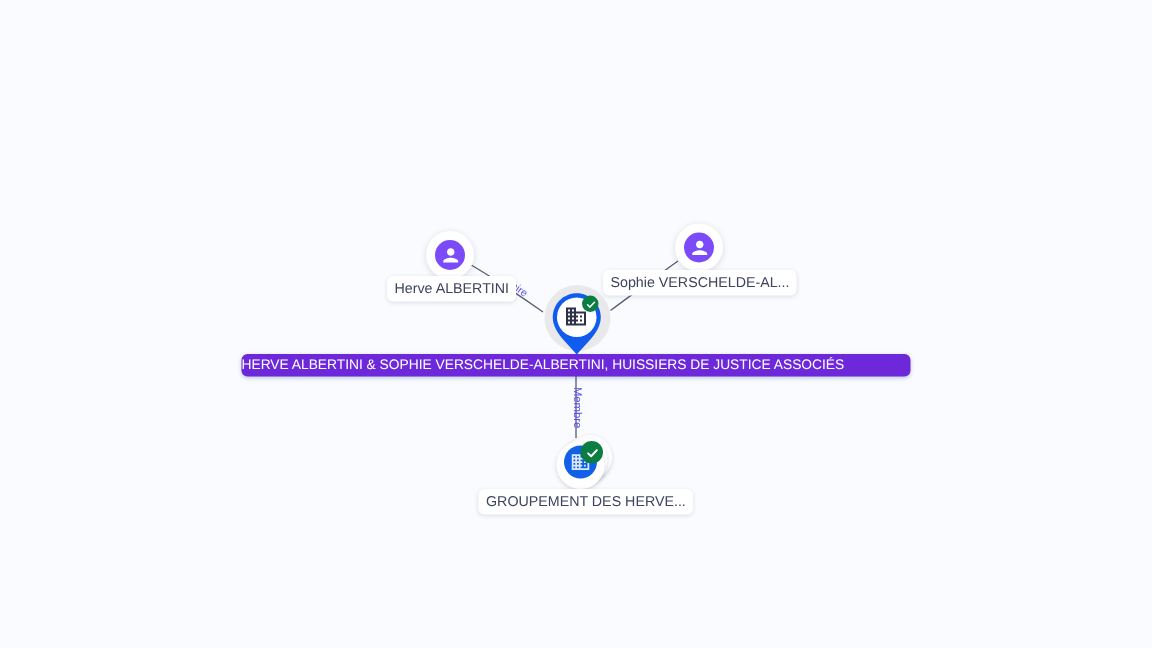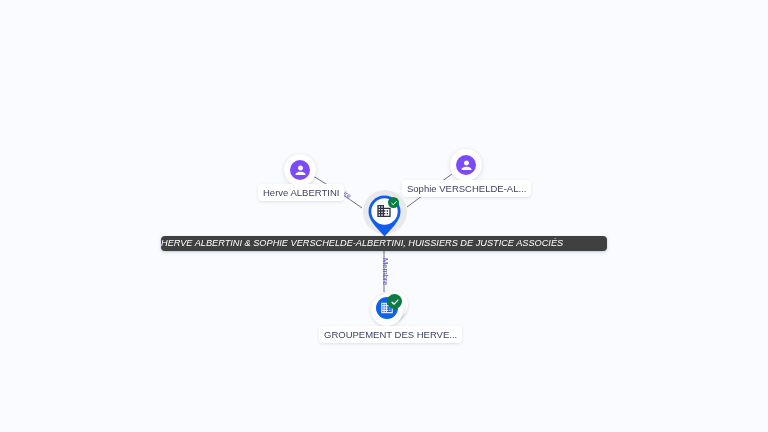"HERVE ALBERTINI & SOPHIE" .lbl-main { background: #404040 -> #6d28d9; font-style: italic -> none }
